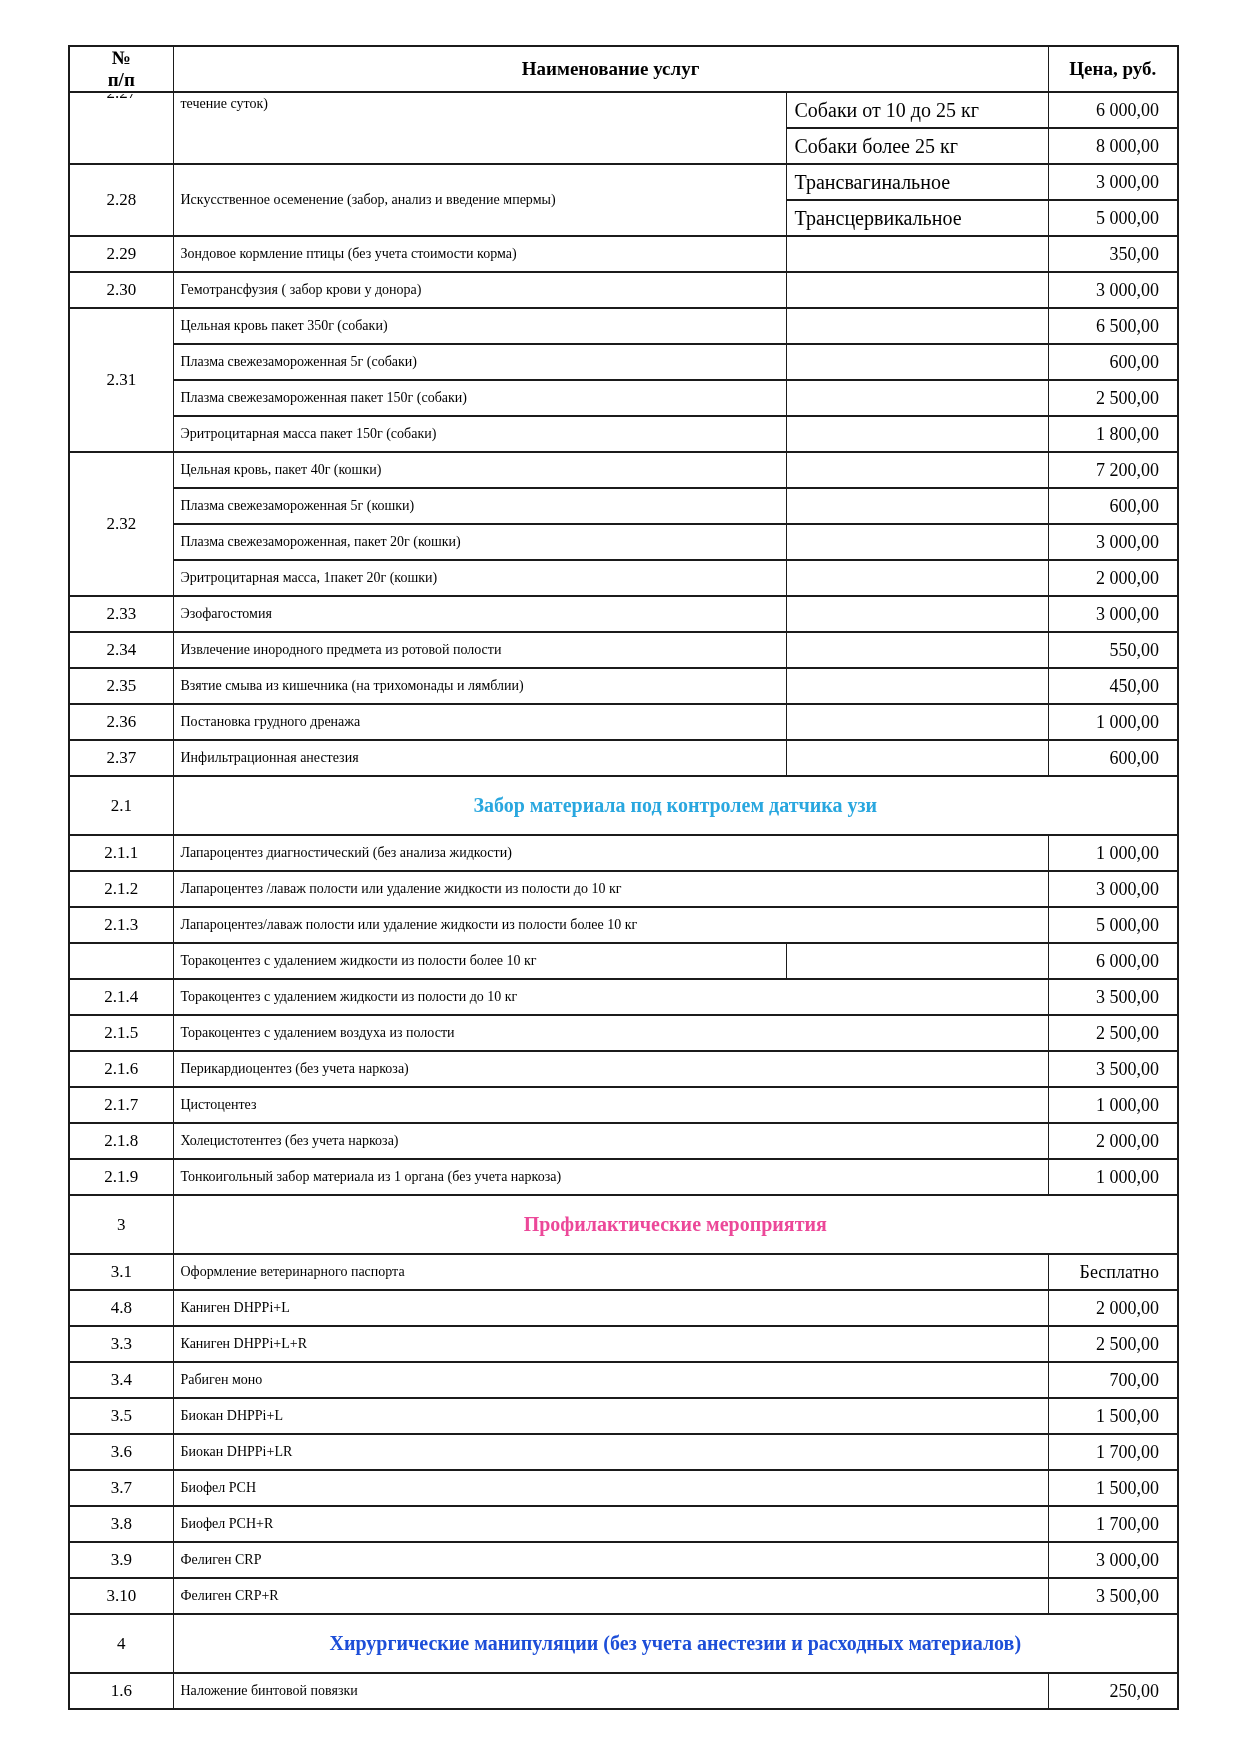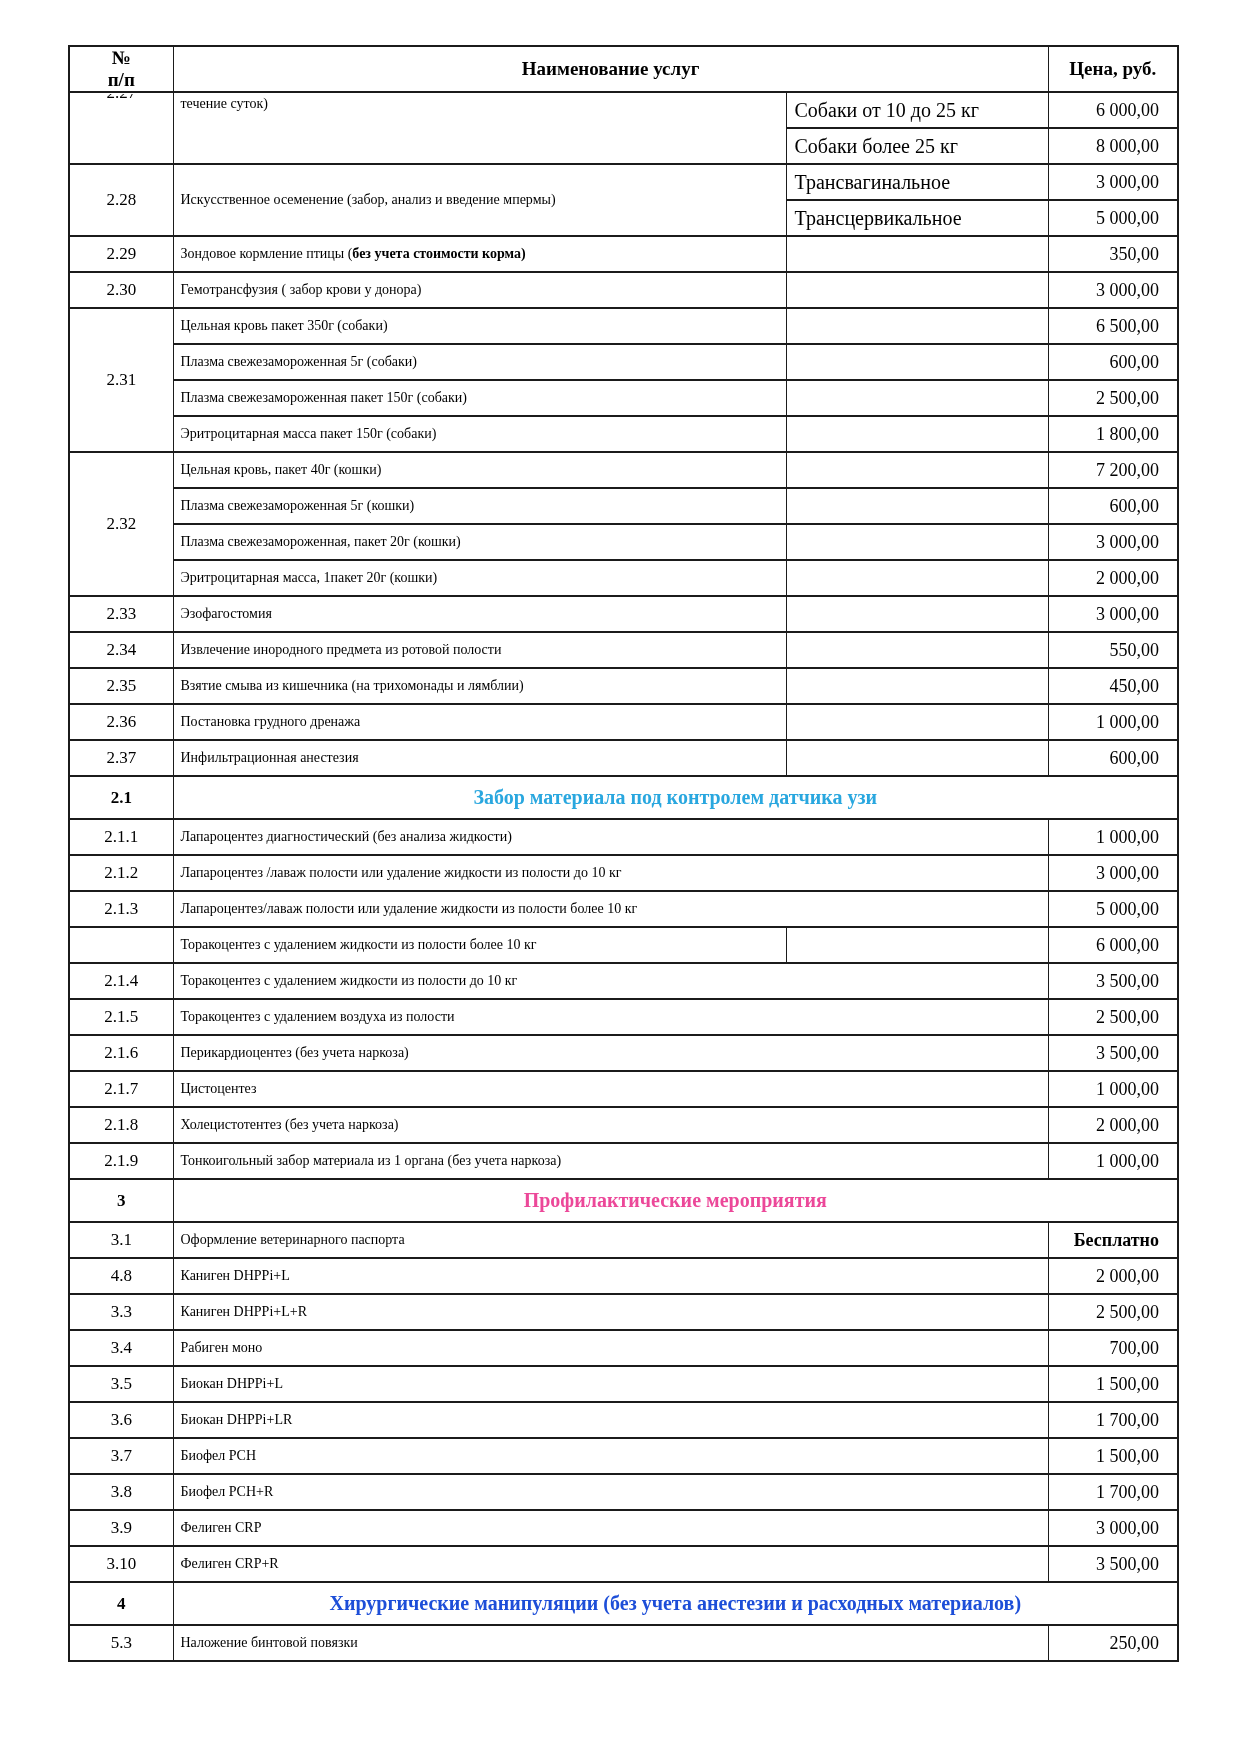"без учета стоимости корма)" .bold { font-weight: bold -> normal }
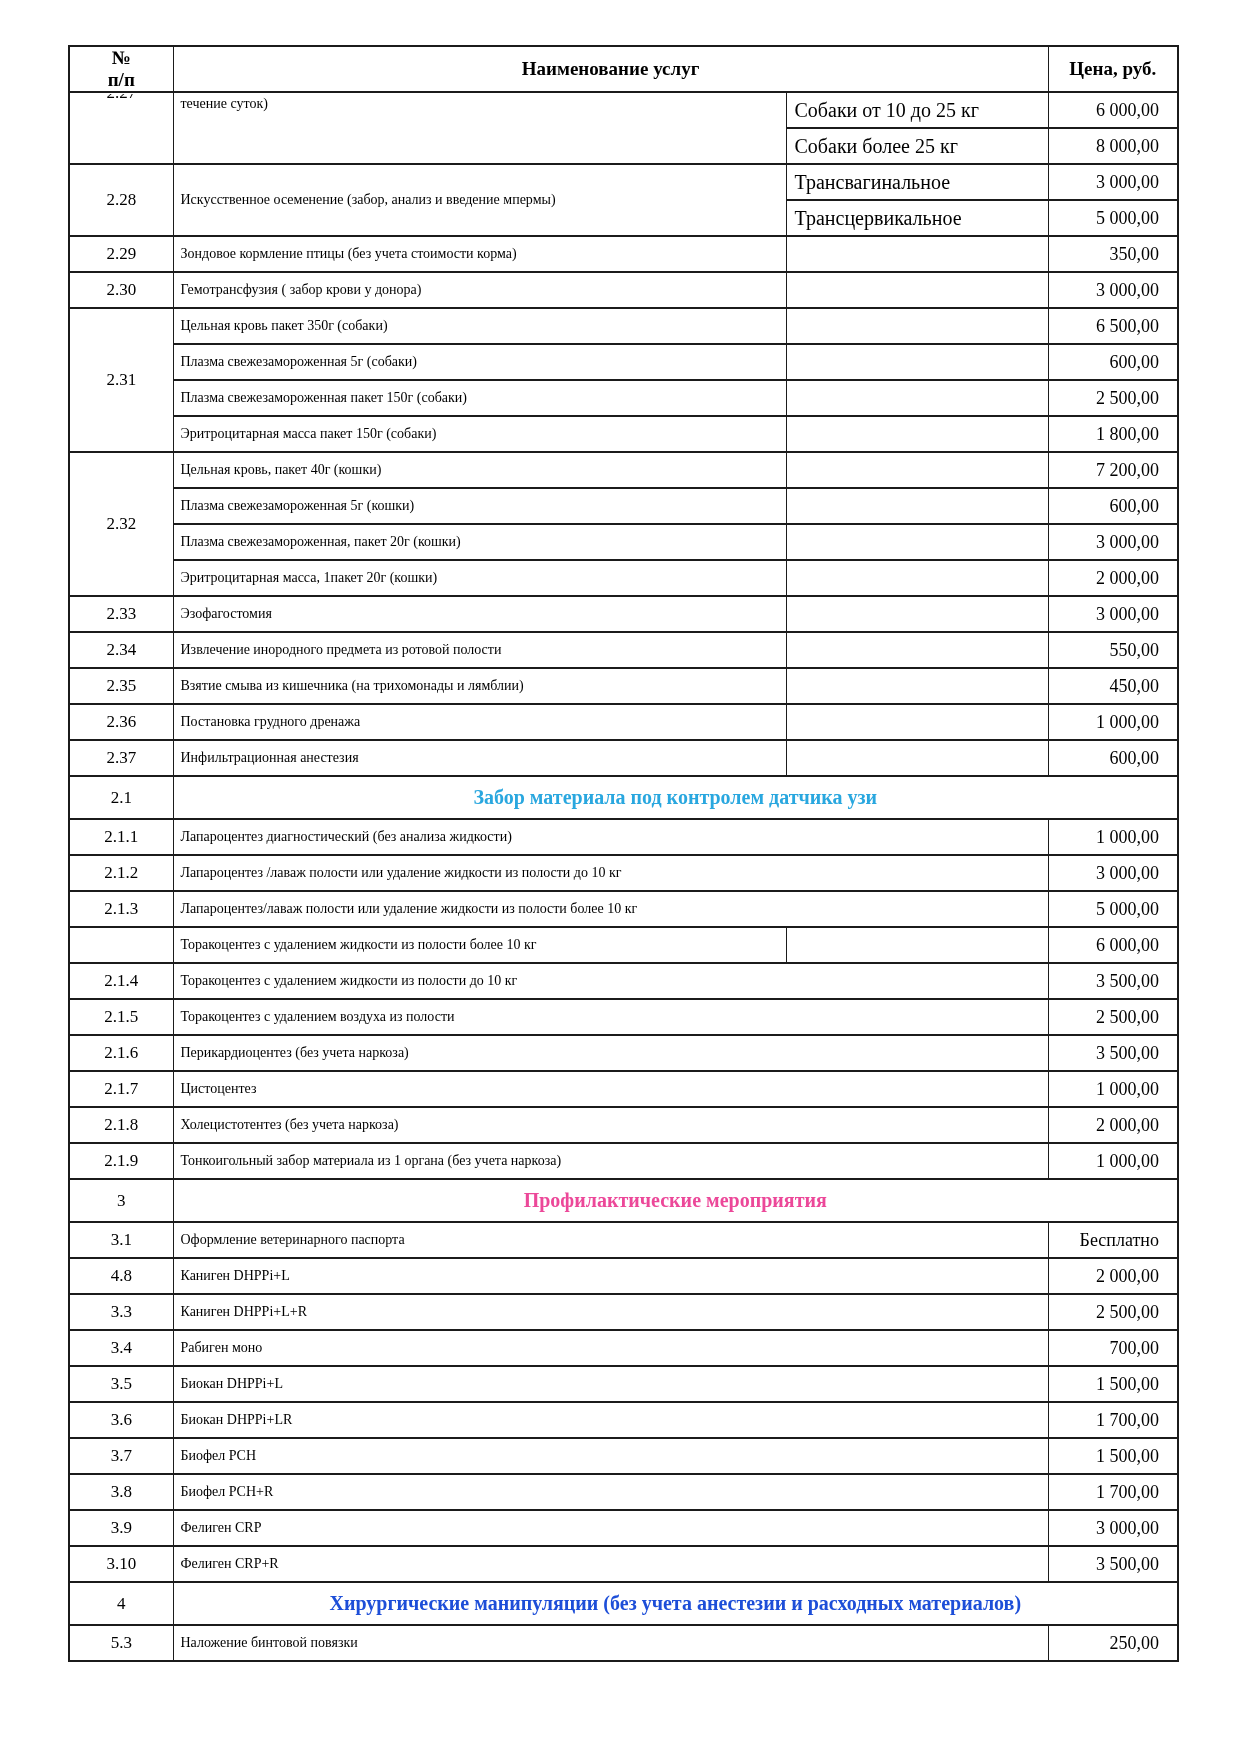"2.1" tr.h-section { height: 43px -> 59px }
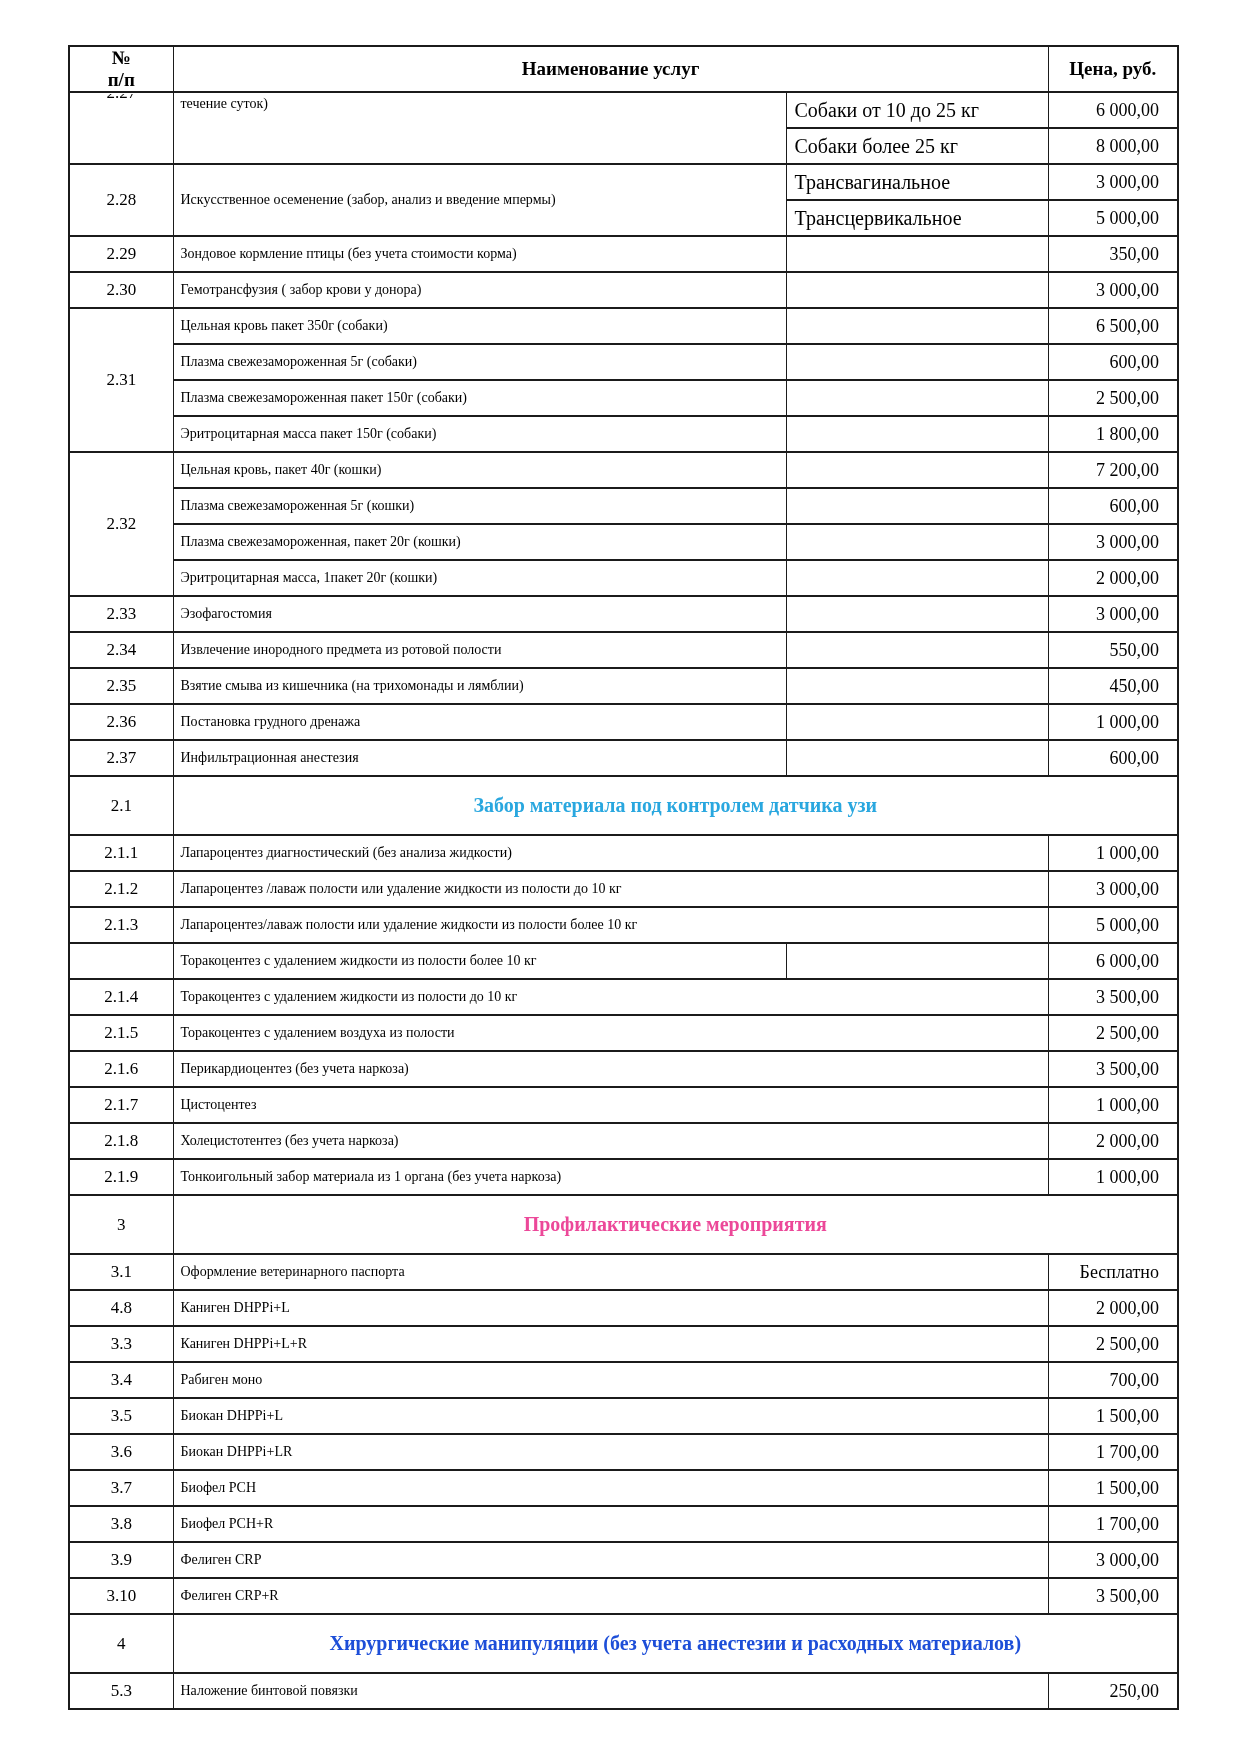"5.3" td.c-num { text: 5.3 -> 1.6 }
